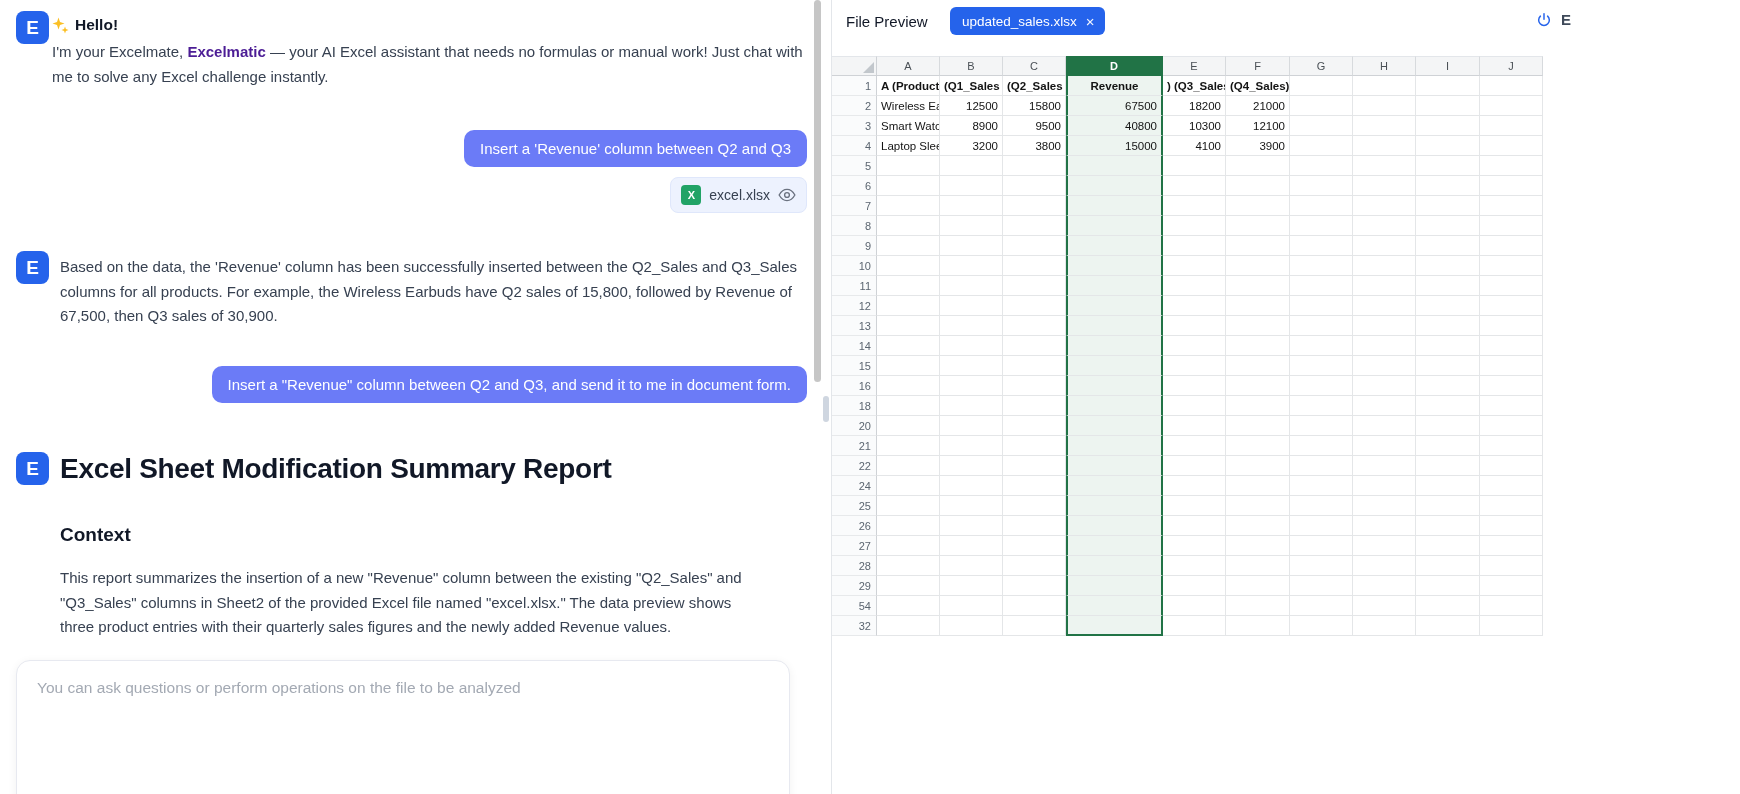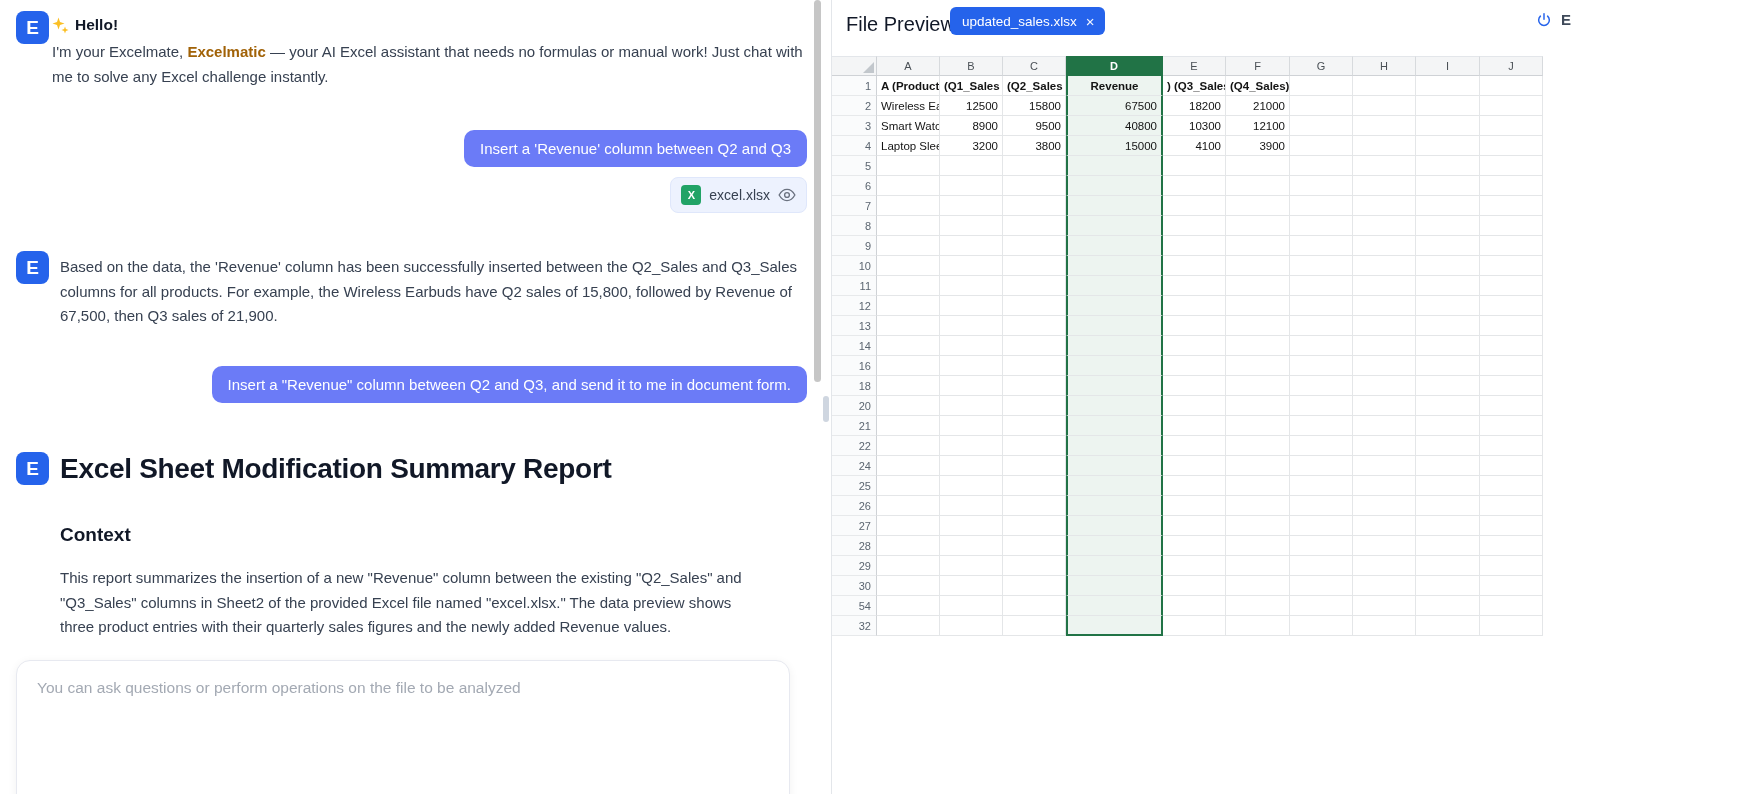"File Preview" .pv-title { font-size: 20px -> 15px }
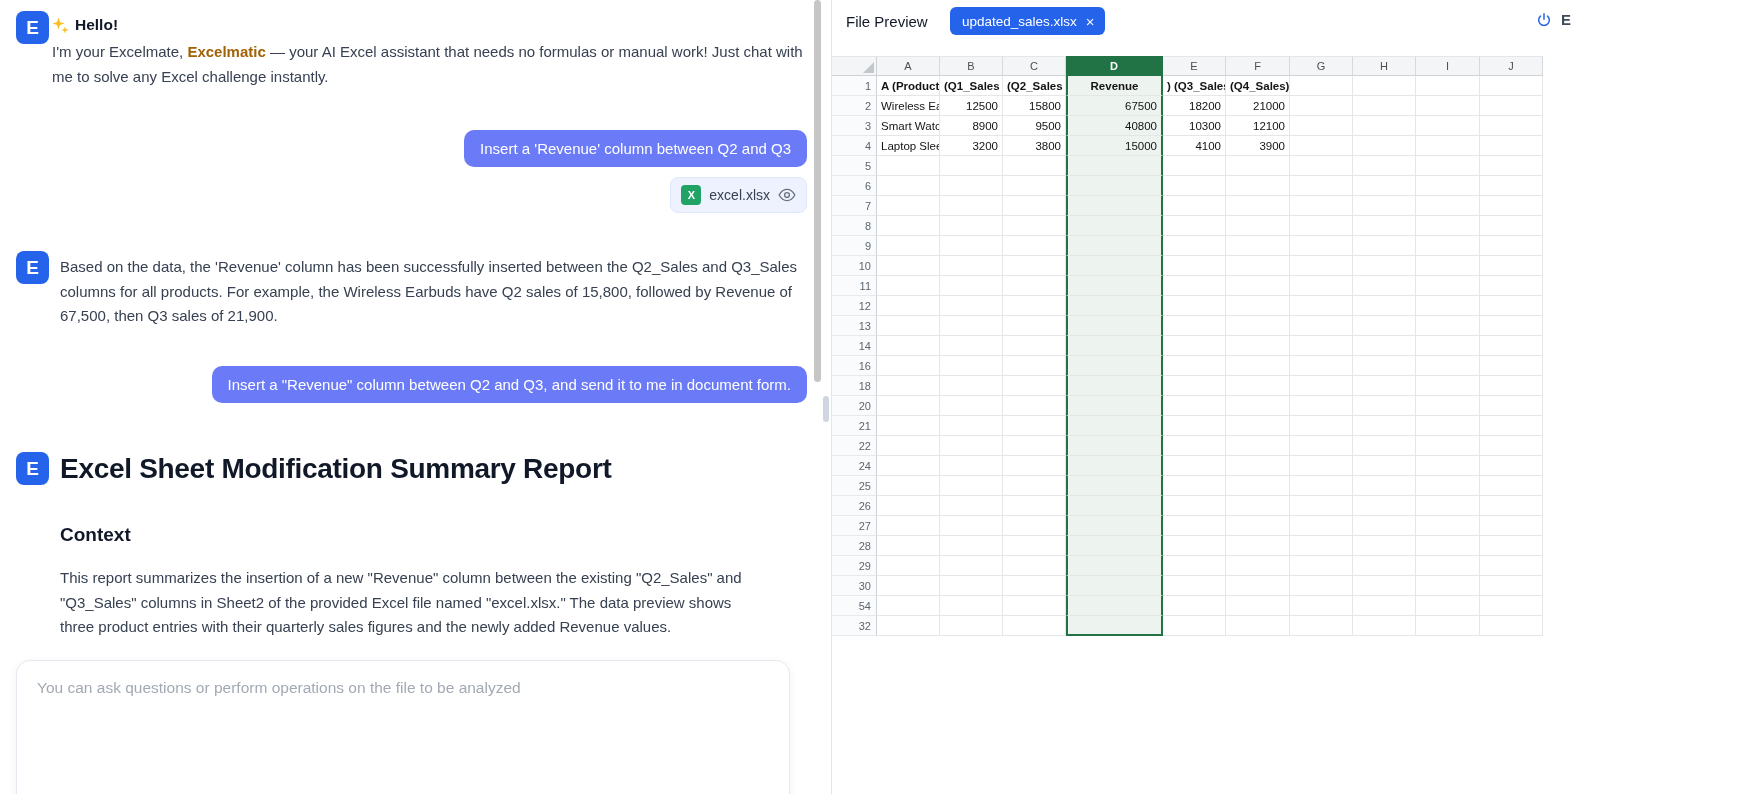"Excelmatic" .intro b { color: #a16207 -> #4c1d95 }
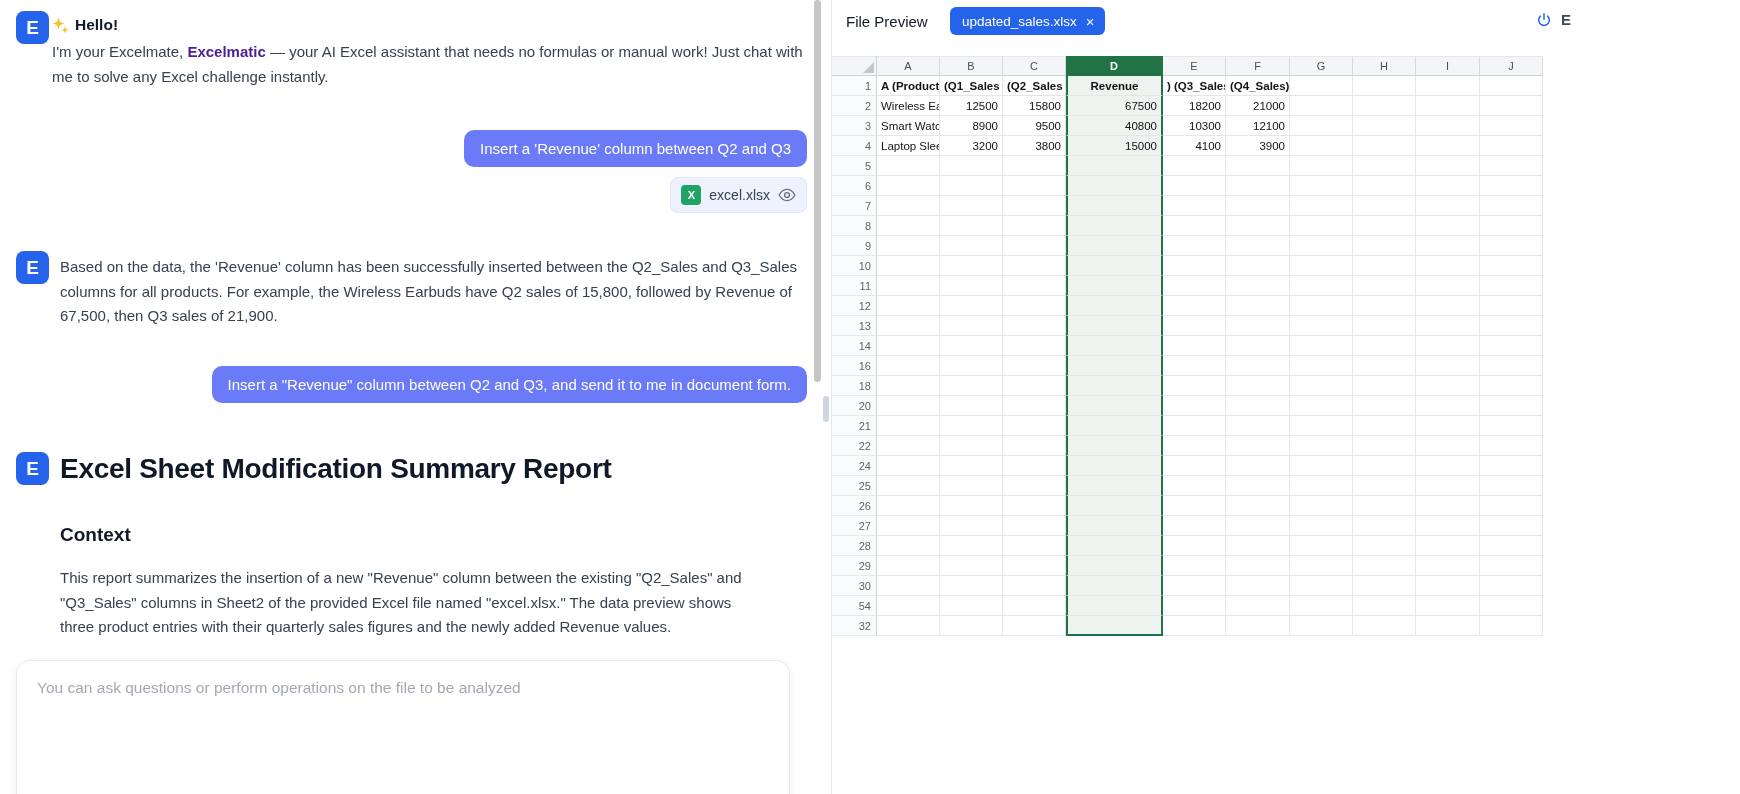"Based on the data, the" div.ai-text { text: 21,900 -> 30,900 }
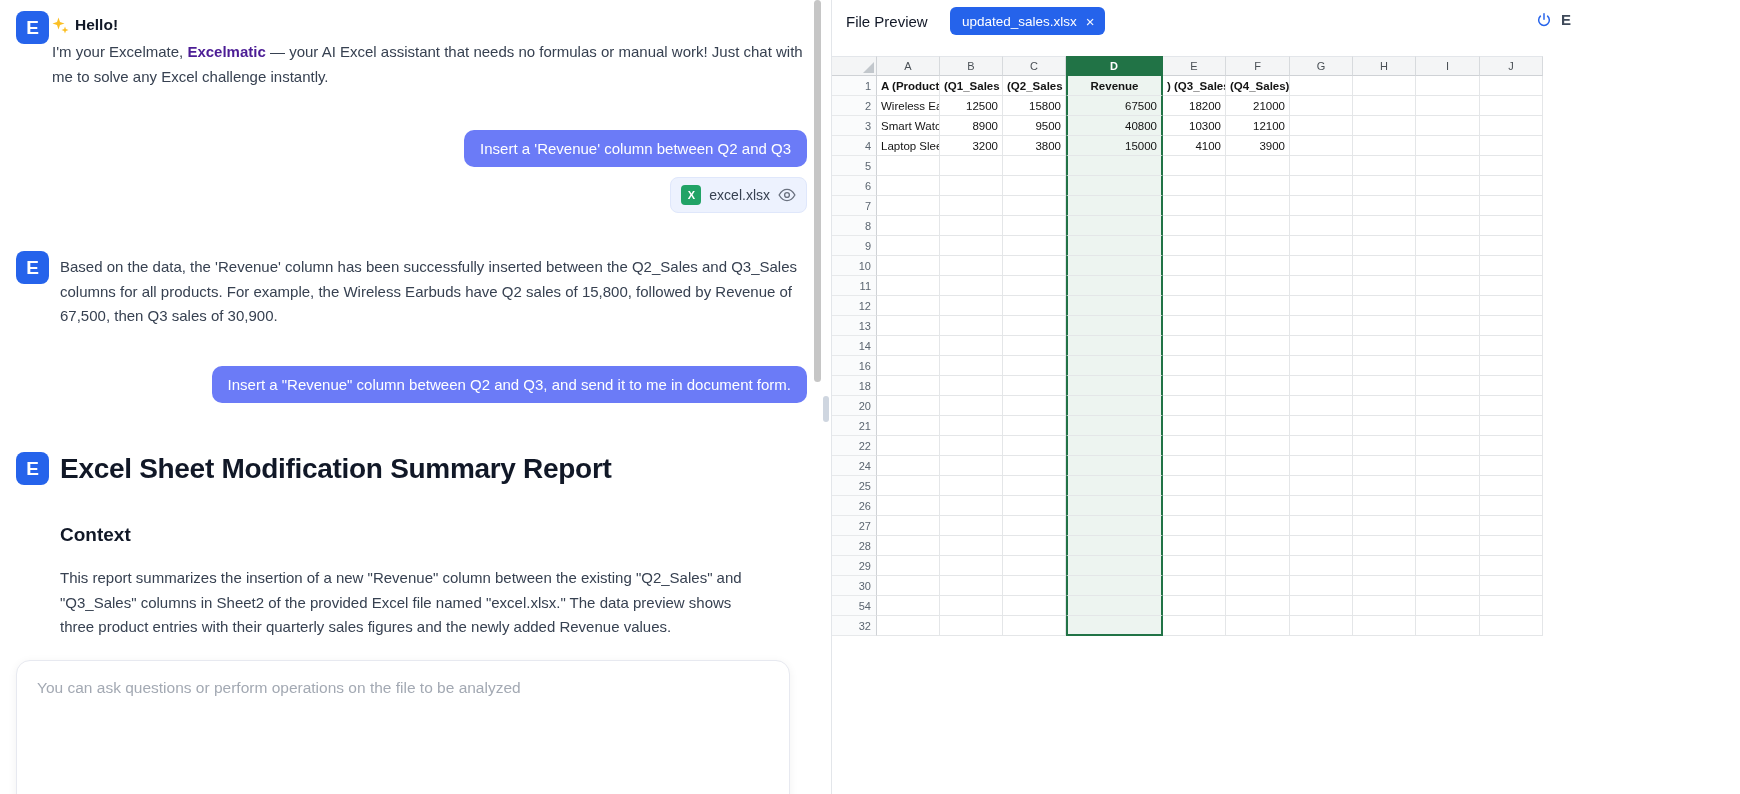"15" div.ss-row { html: none -> <div> <div>15</div> <div></div> <div></div> <div></div> <div></div> <div></div> <div></div> <div></div> <div></div> <div></div> <div></div> </div> }
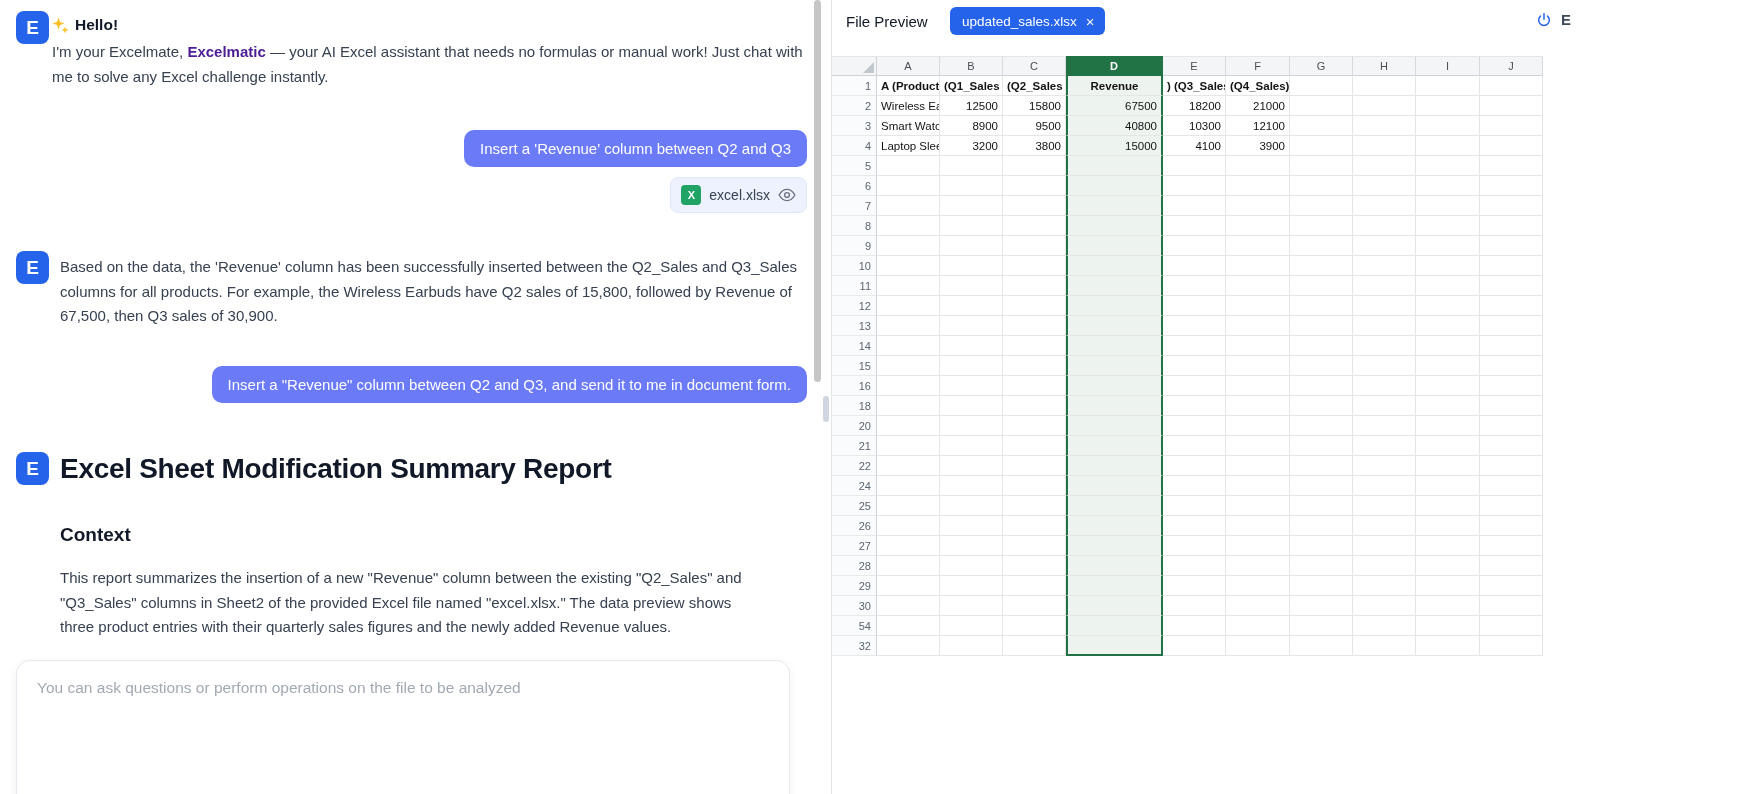"30" div.ss-row { html: <div> <div>30</div> <div></div> <div></div> <div></div> <div></div> <div></div> <div></div> <div></div> <div></div> <div></div> <div></div> </div> -> none }
